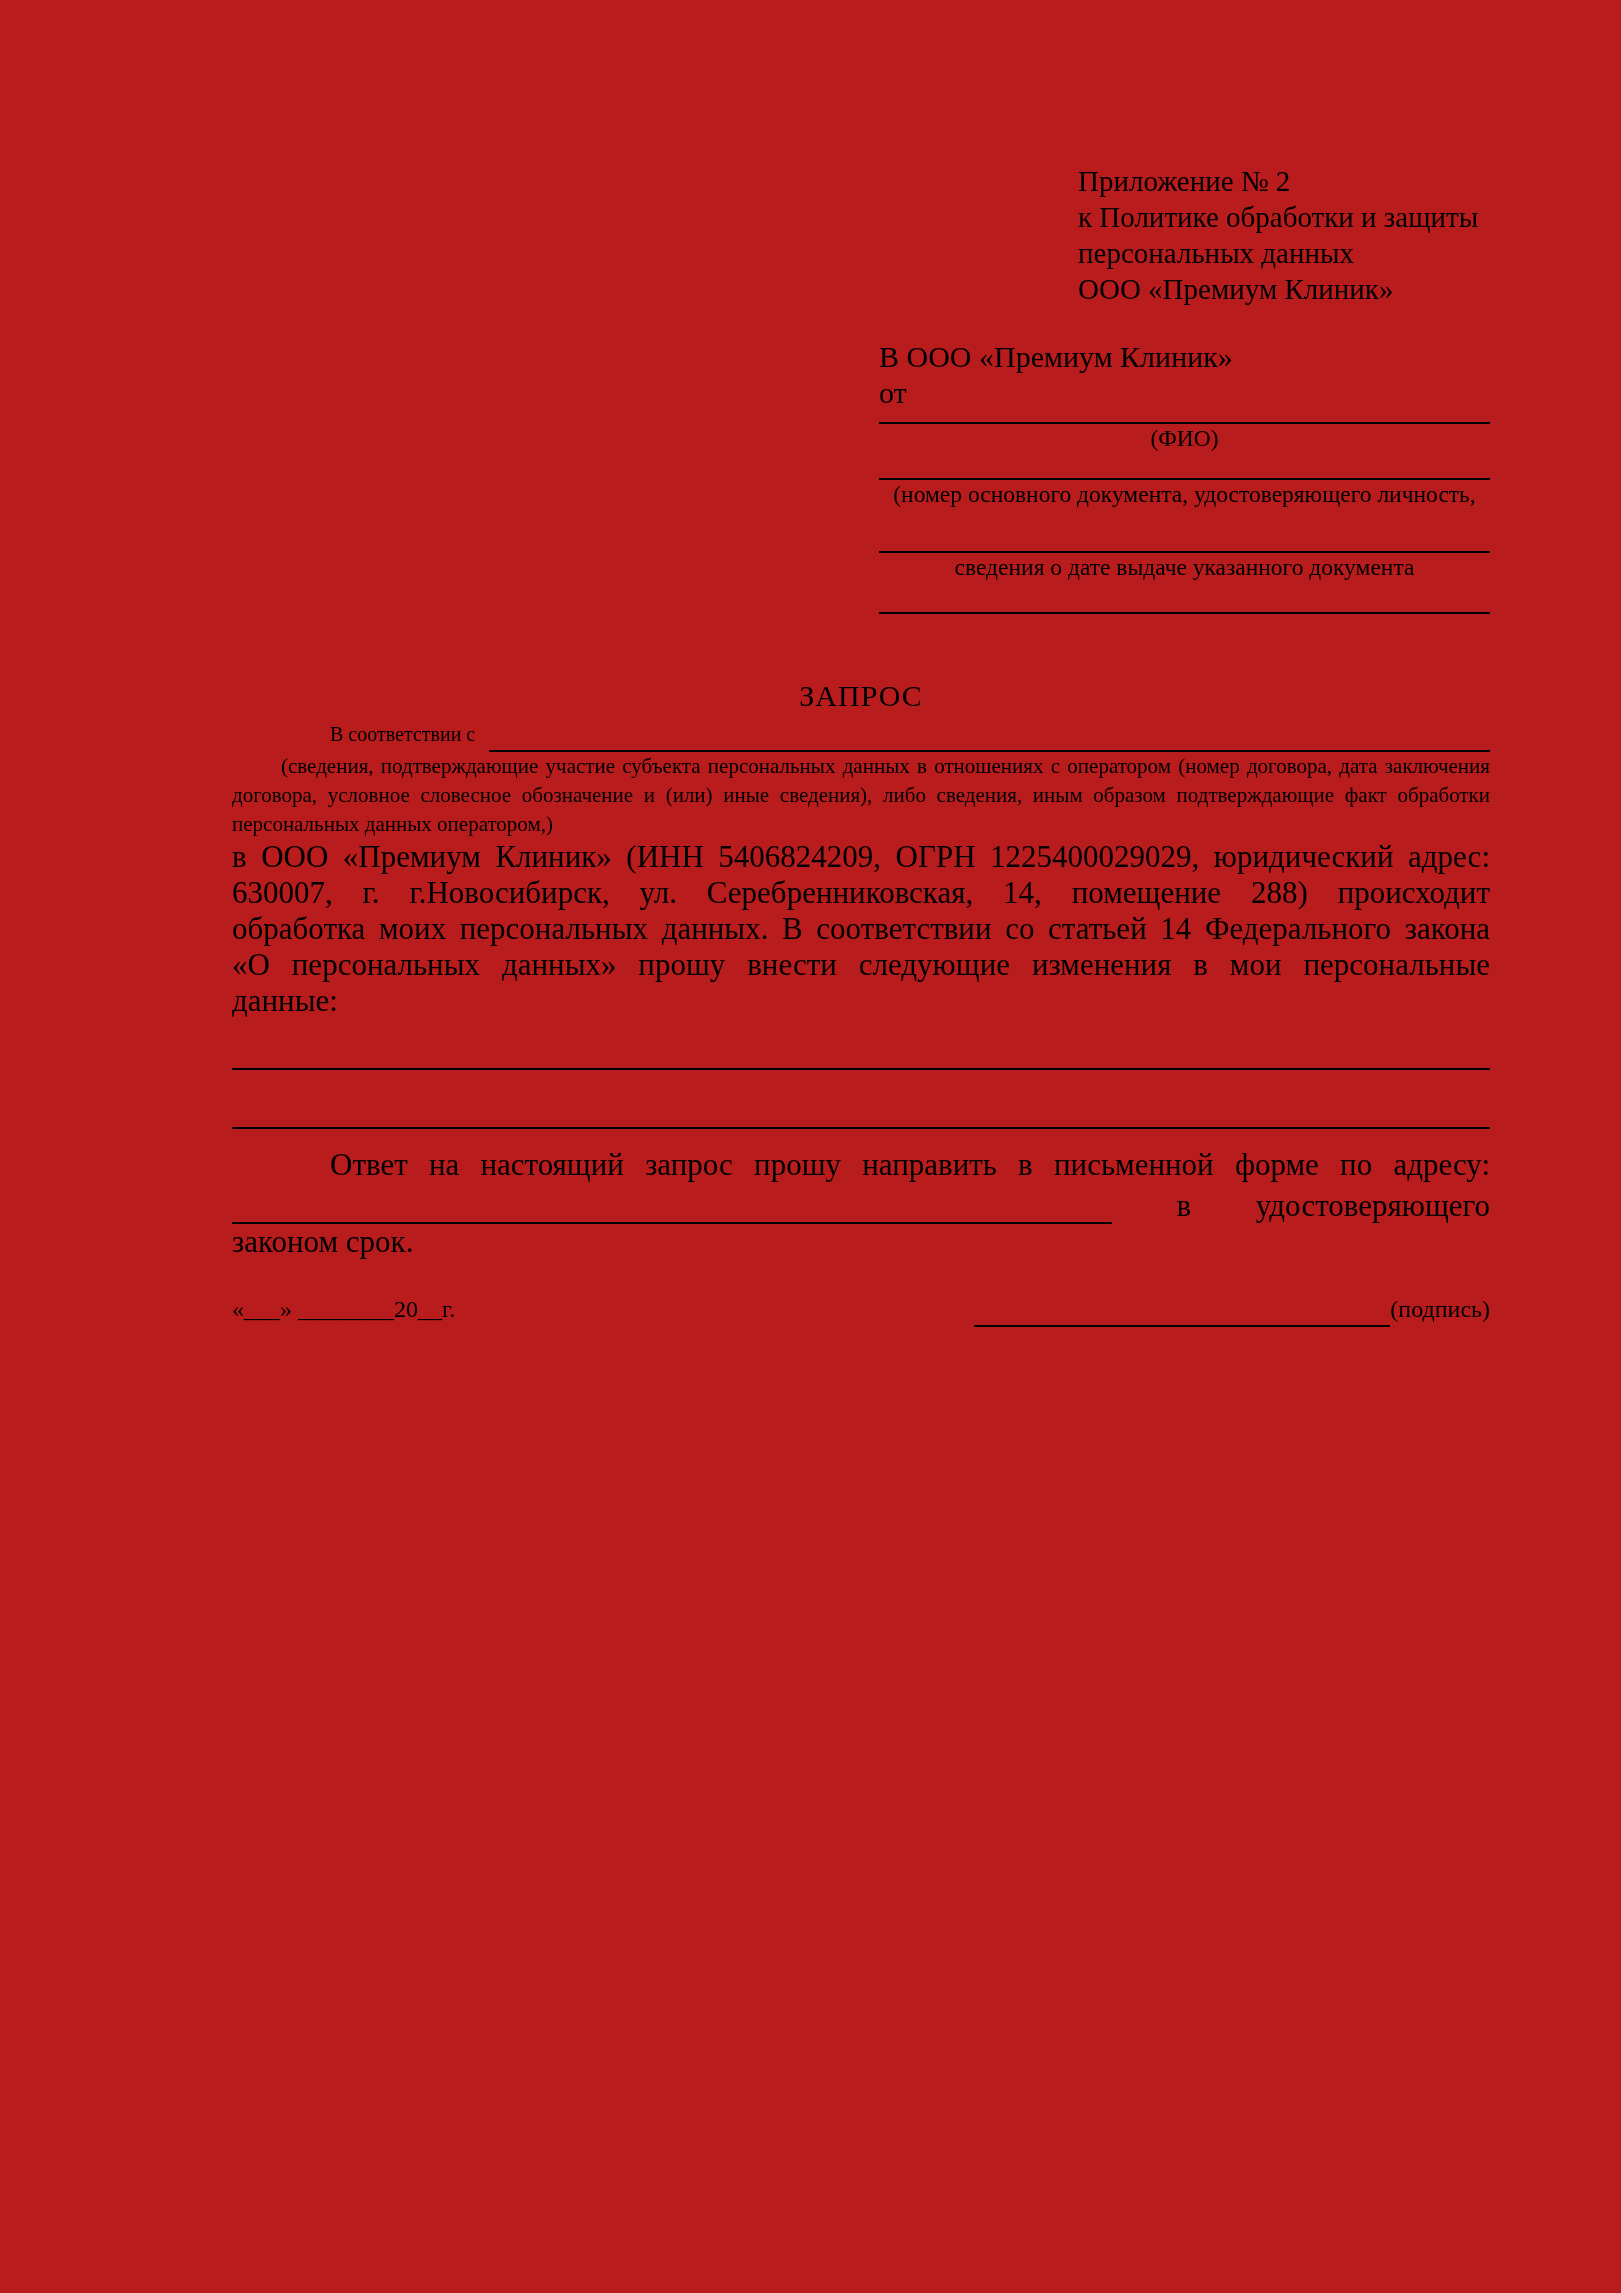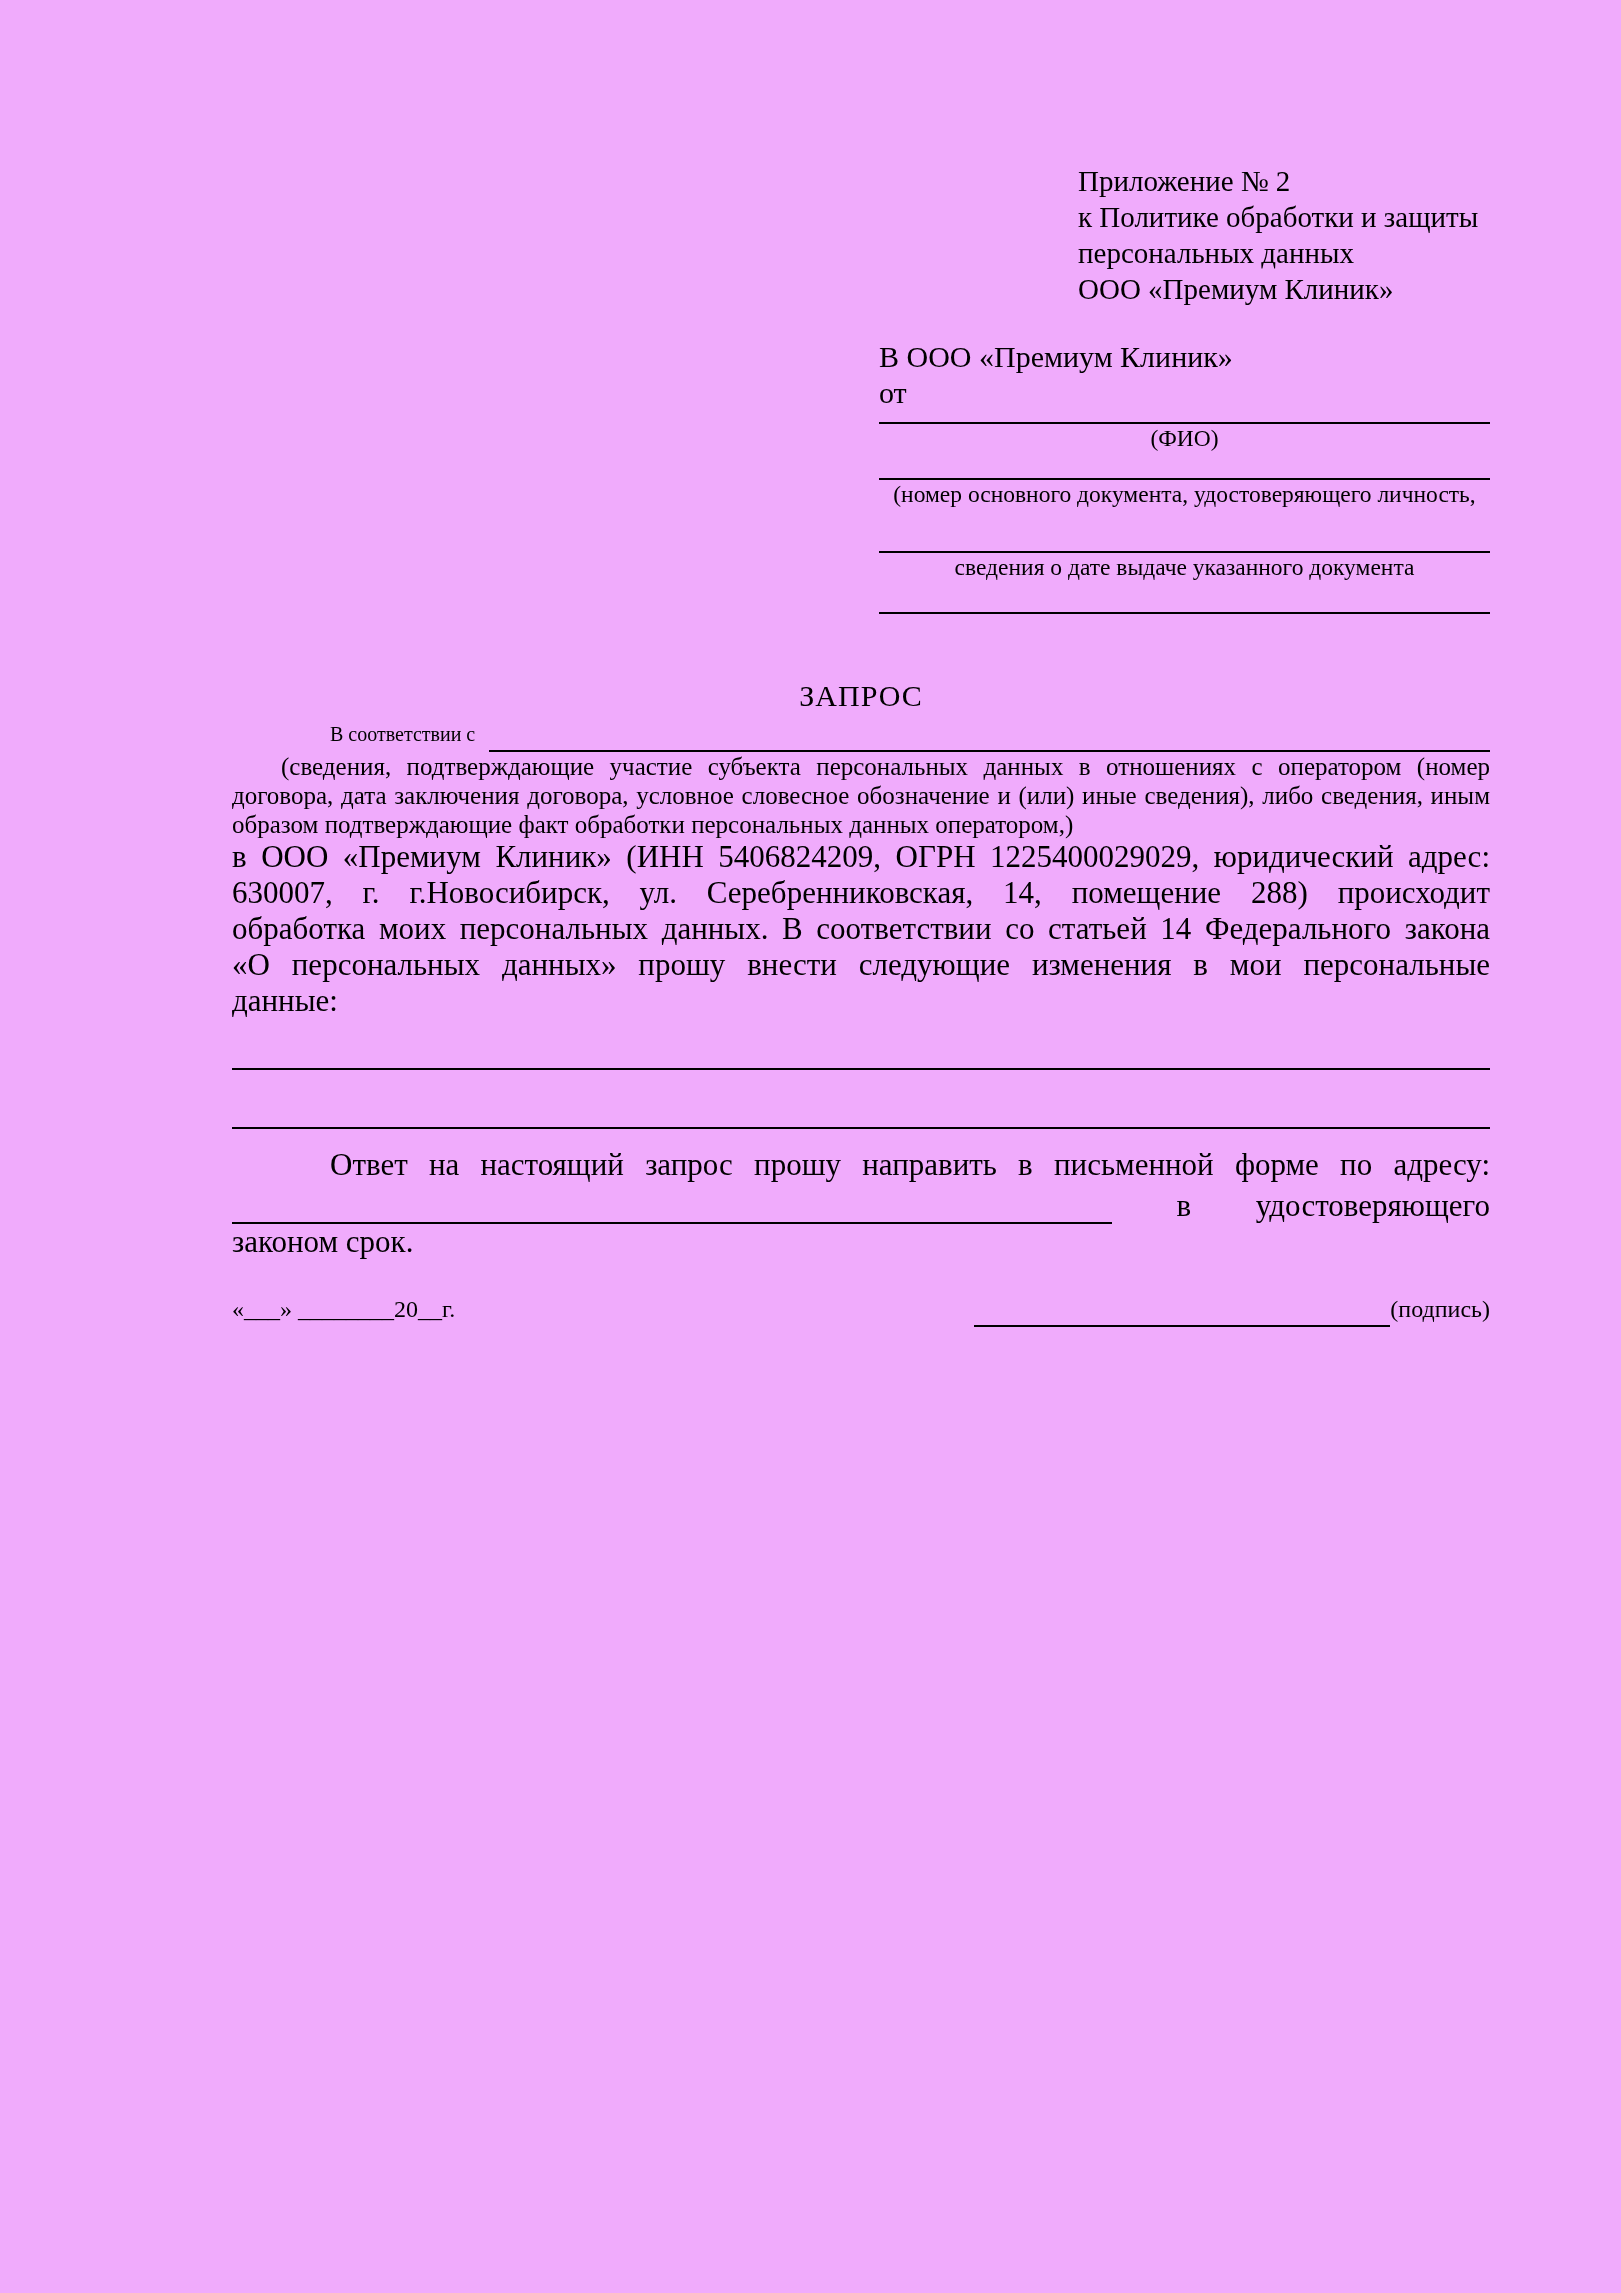"Приложение № 2" .page { background: #f0abfc -> #b91c1c }
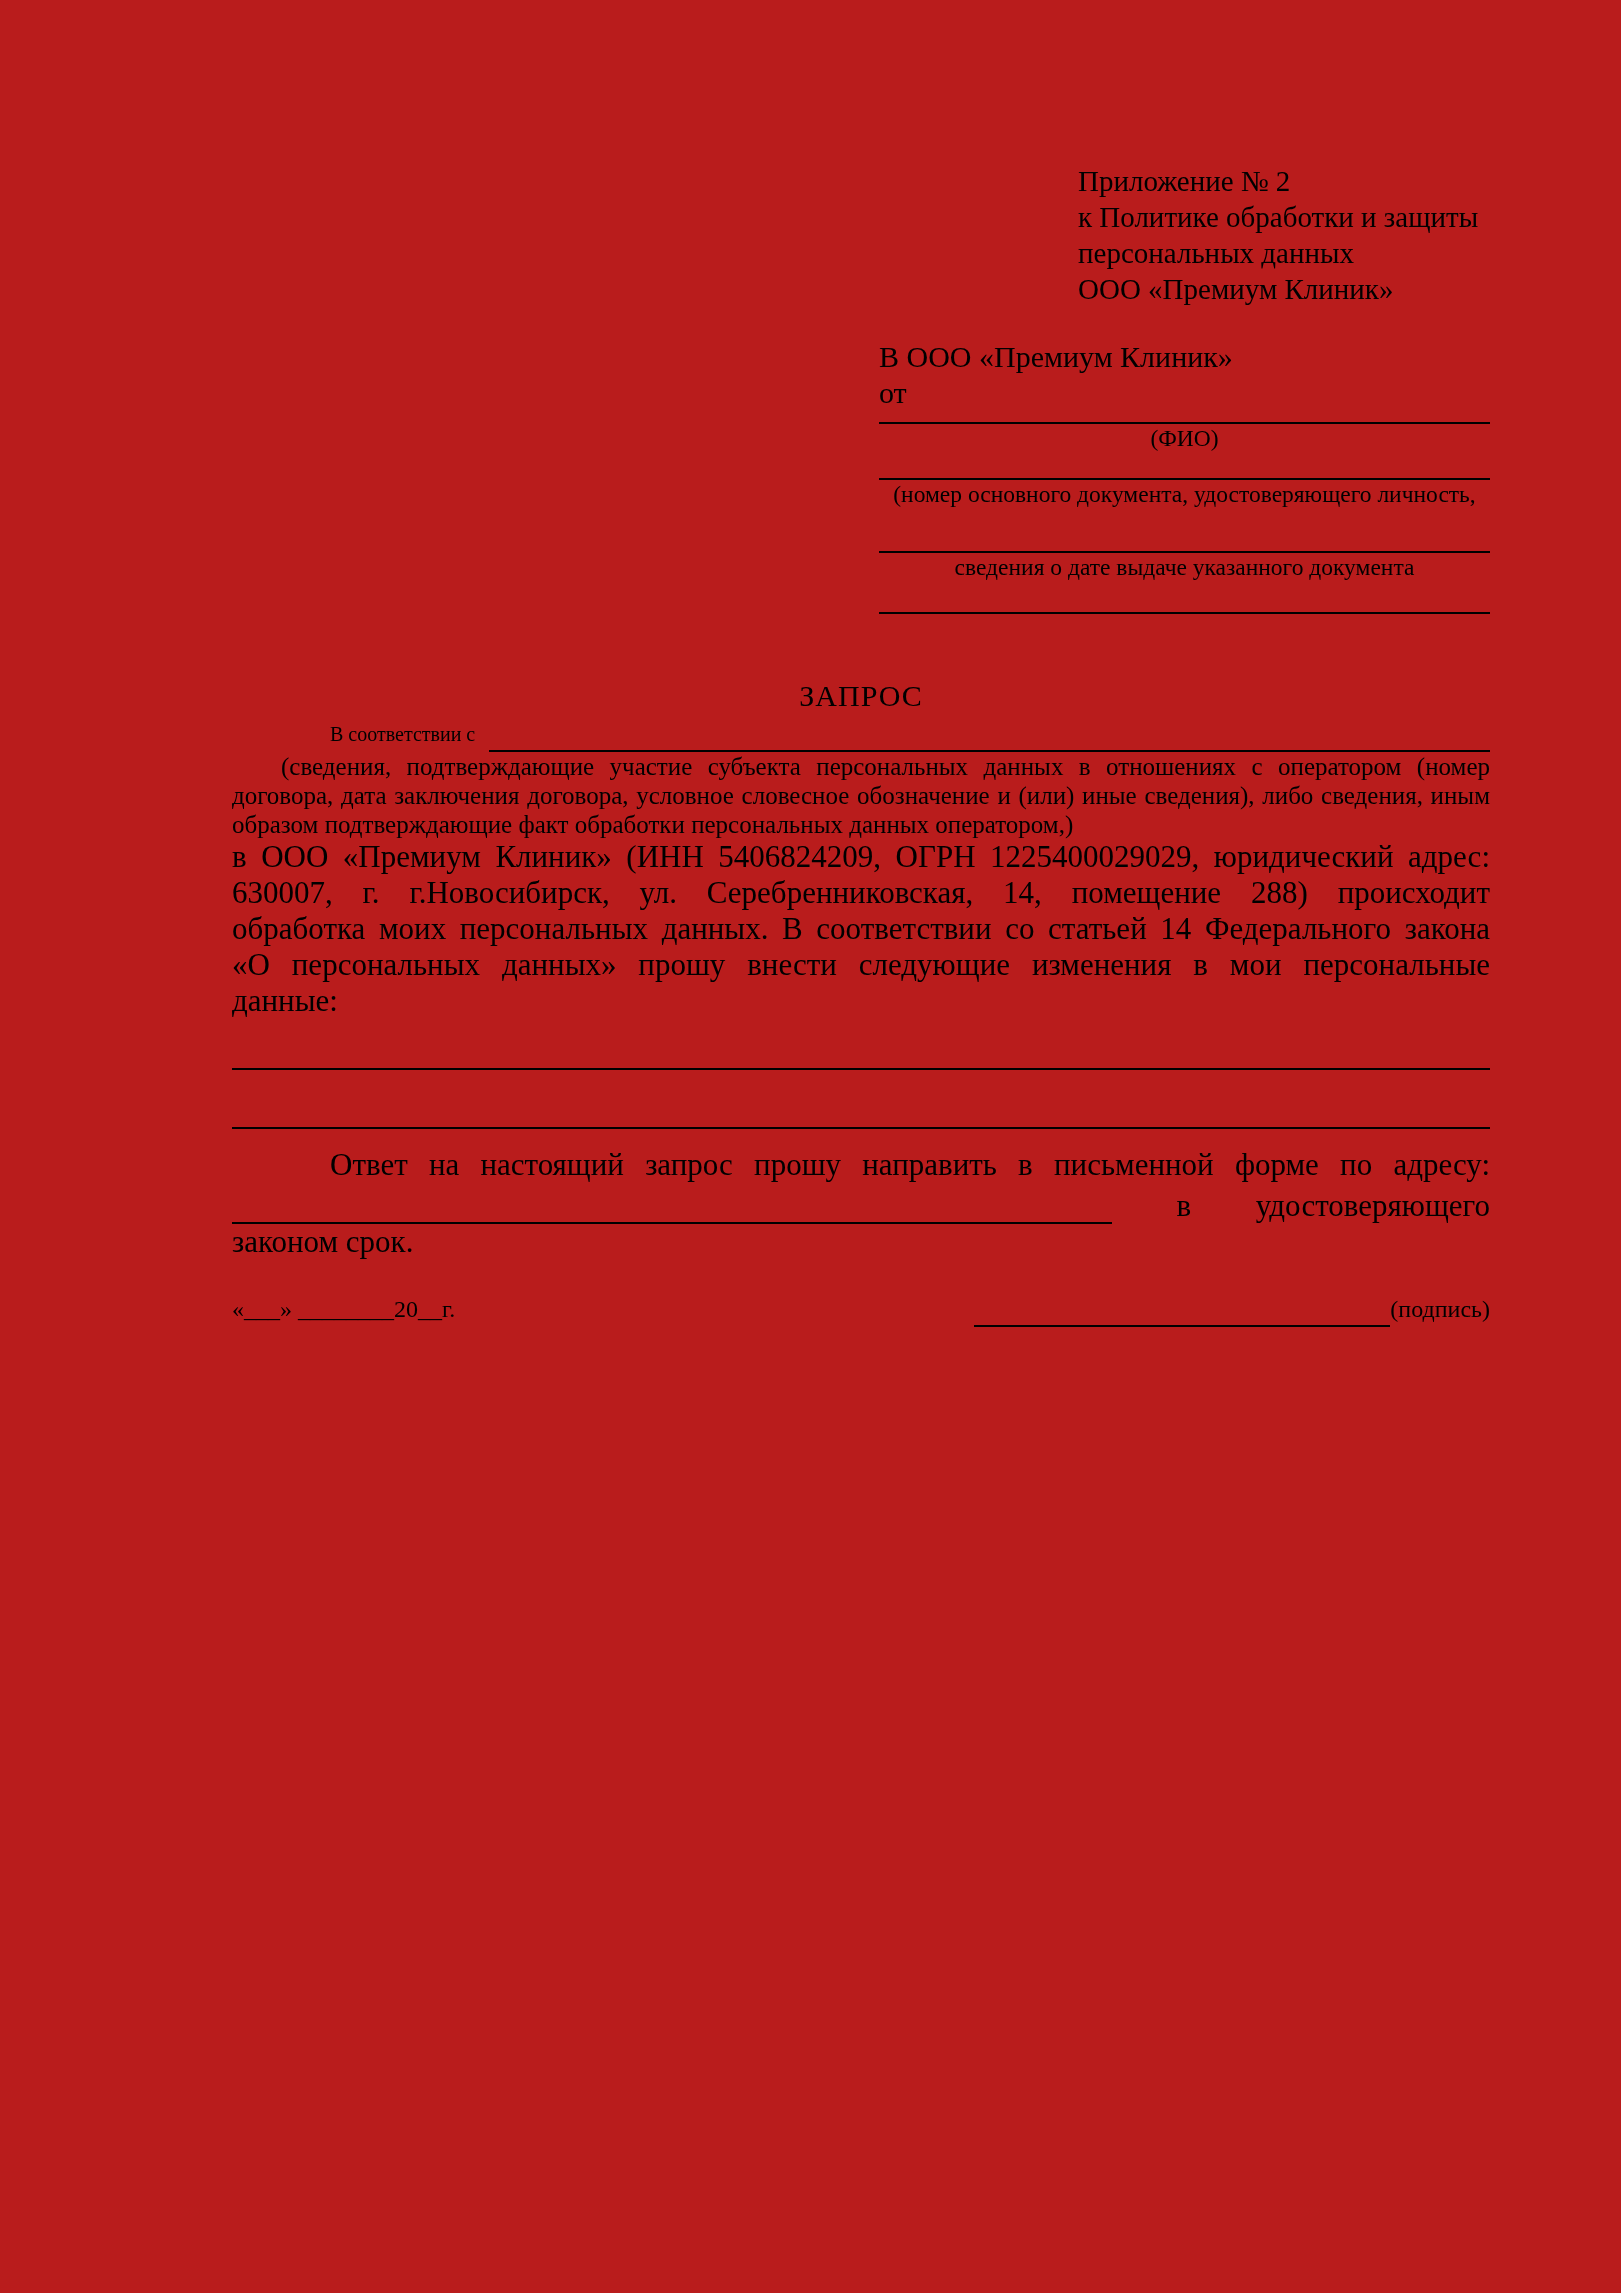"(сведения, подтверждающие участие" .fine-print { font-size: 25px -> 21px }
